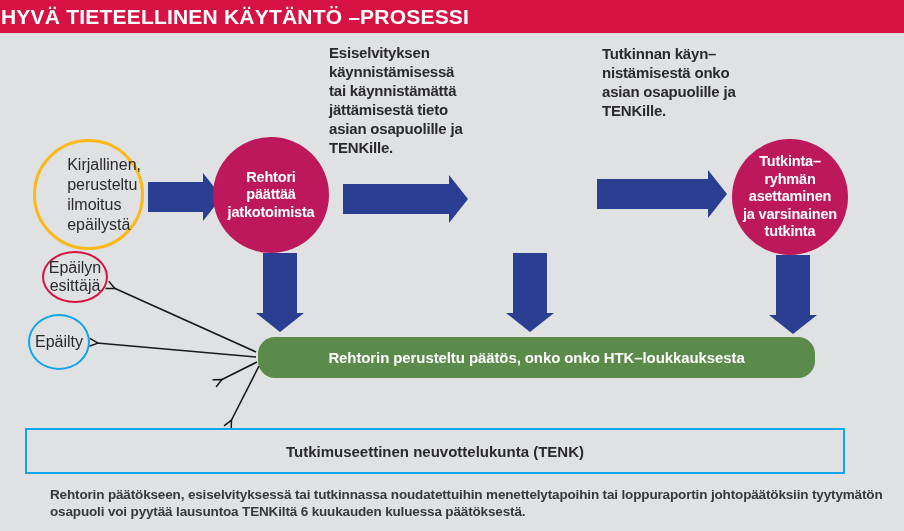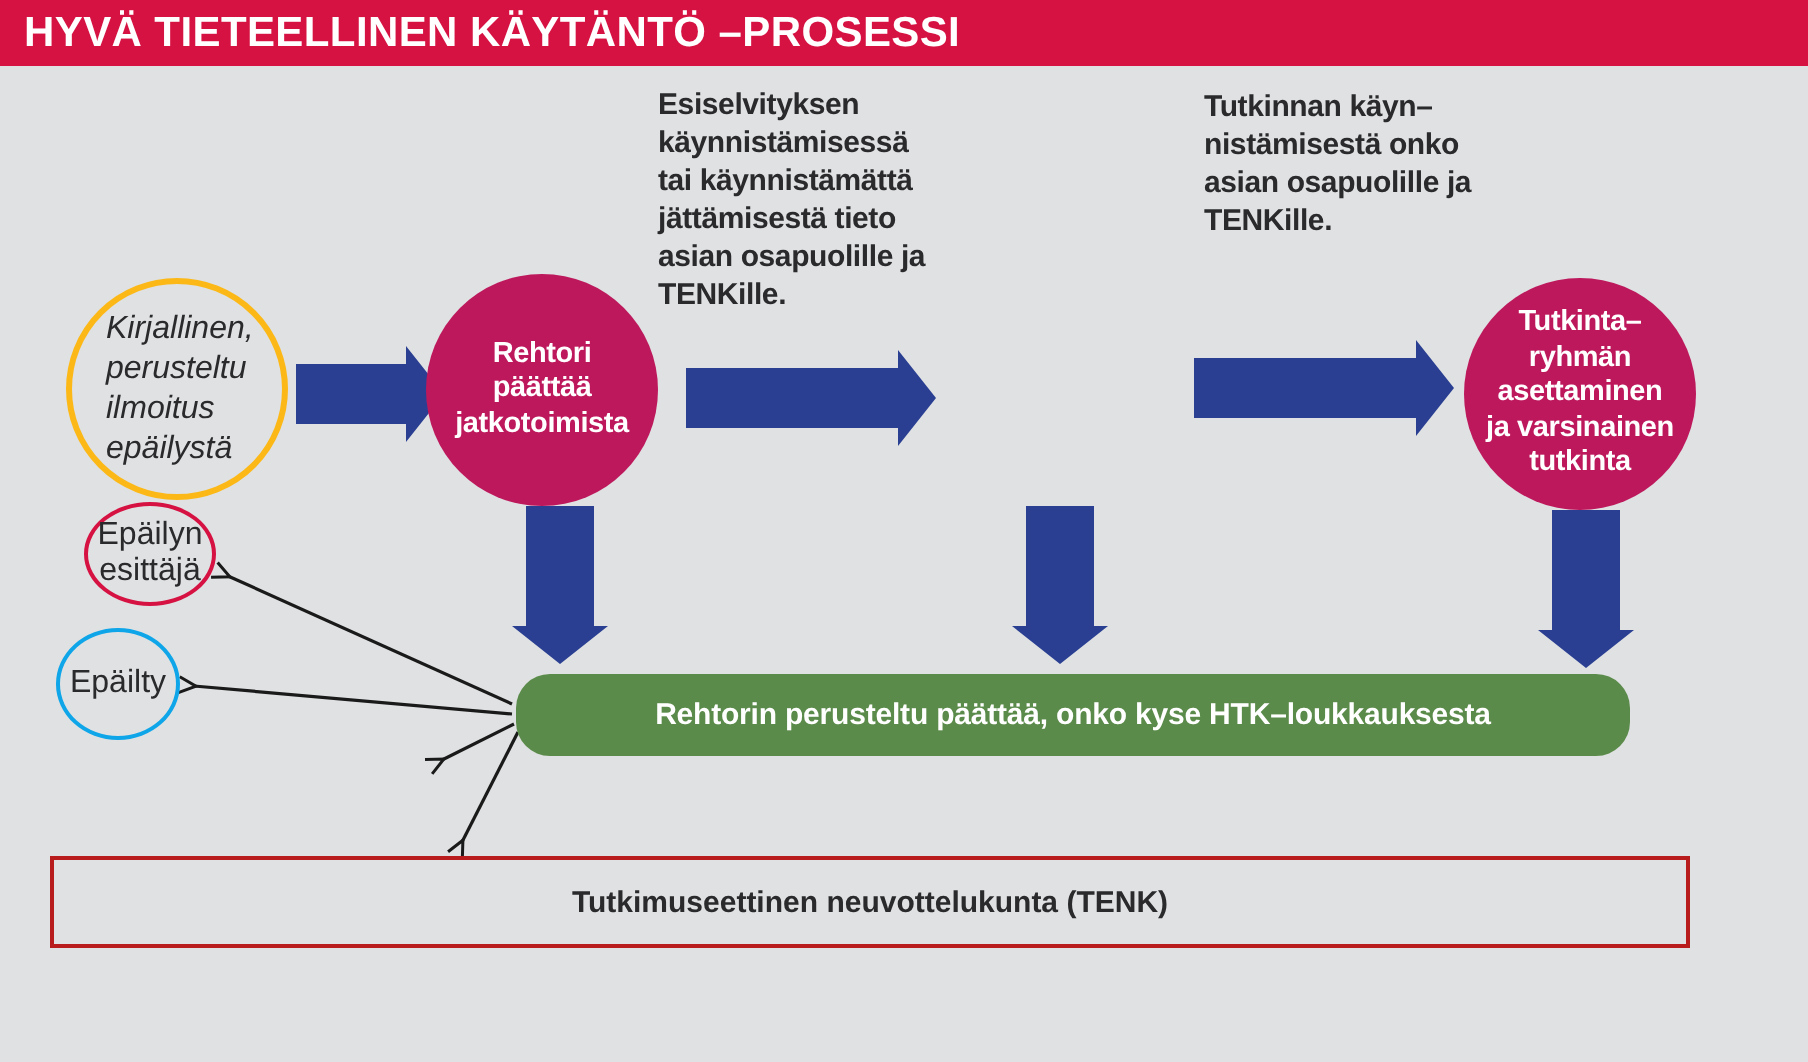"HYVÄ TIETEELLINEN KÄYTÄNTÖ –PROSESSI" .header-bar h1 { padding-left: 12px -> 1px }
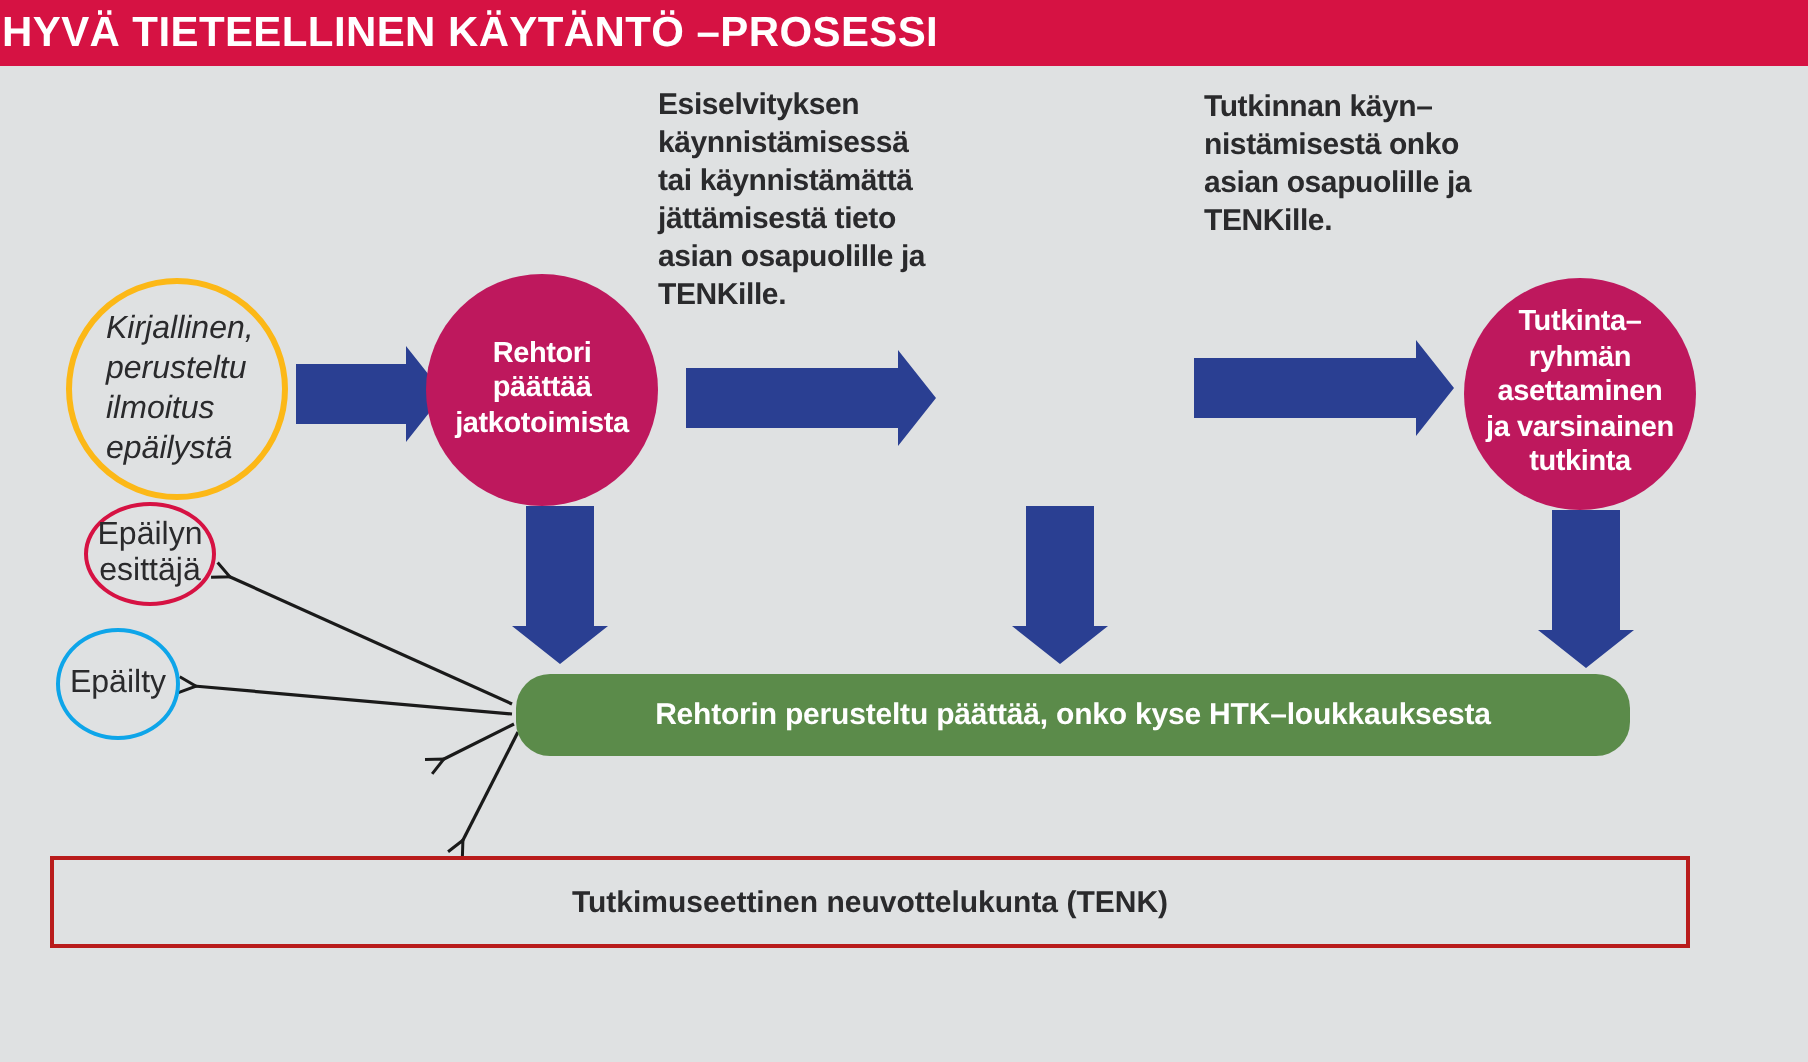"Kirjallinen," .start-circle { font-style: italic -> none; justify-content: flex-start -> flex-end }
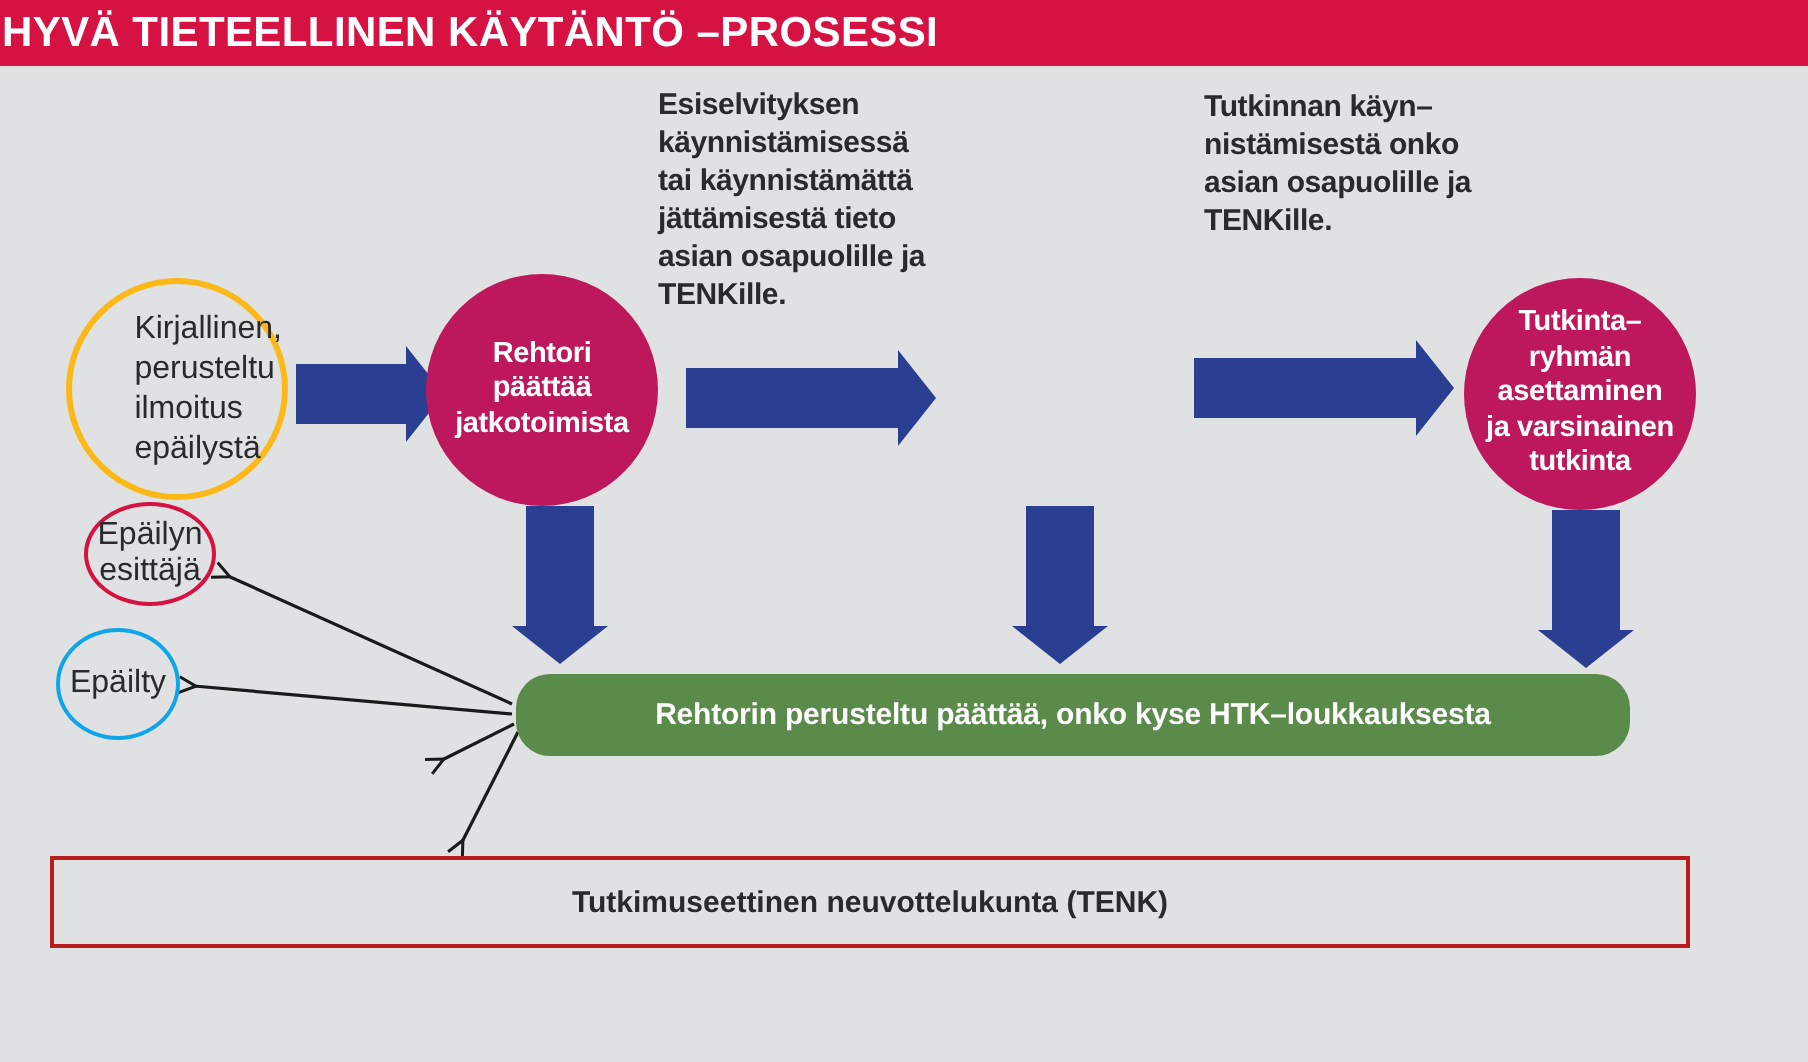"Rehtorin perusteltu päättää, onko kyse" span { text: päättää, onko kyse -> päätös, onko onko }
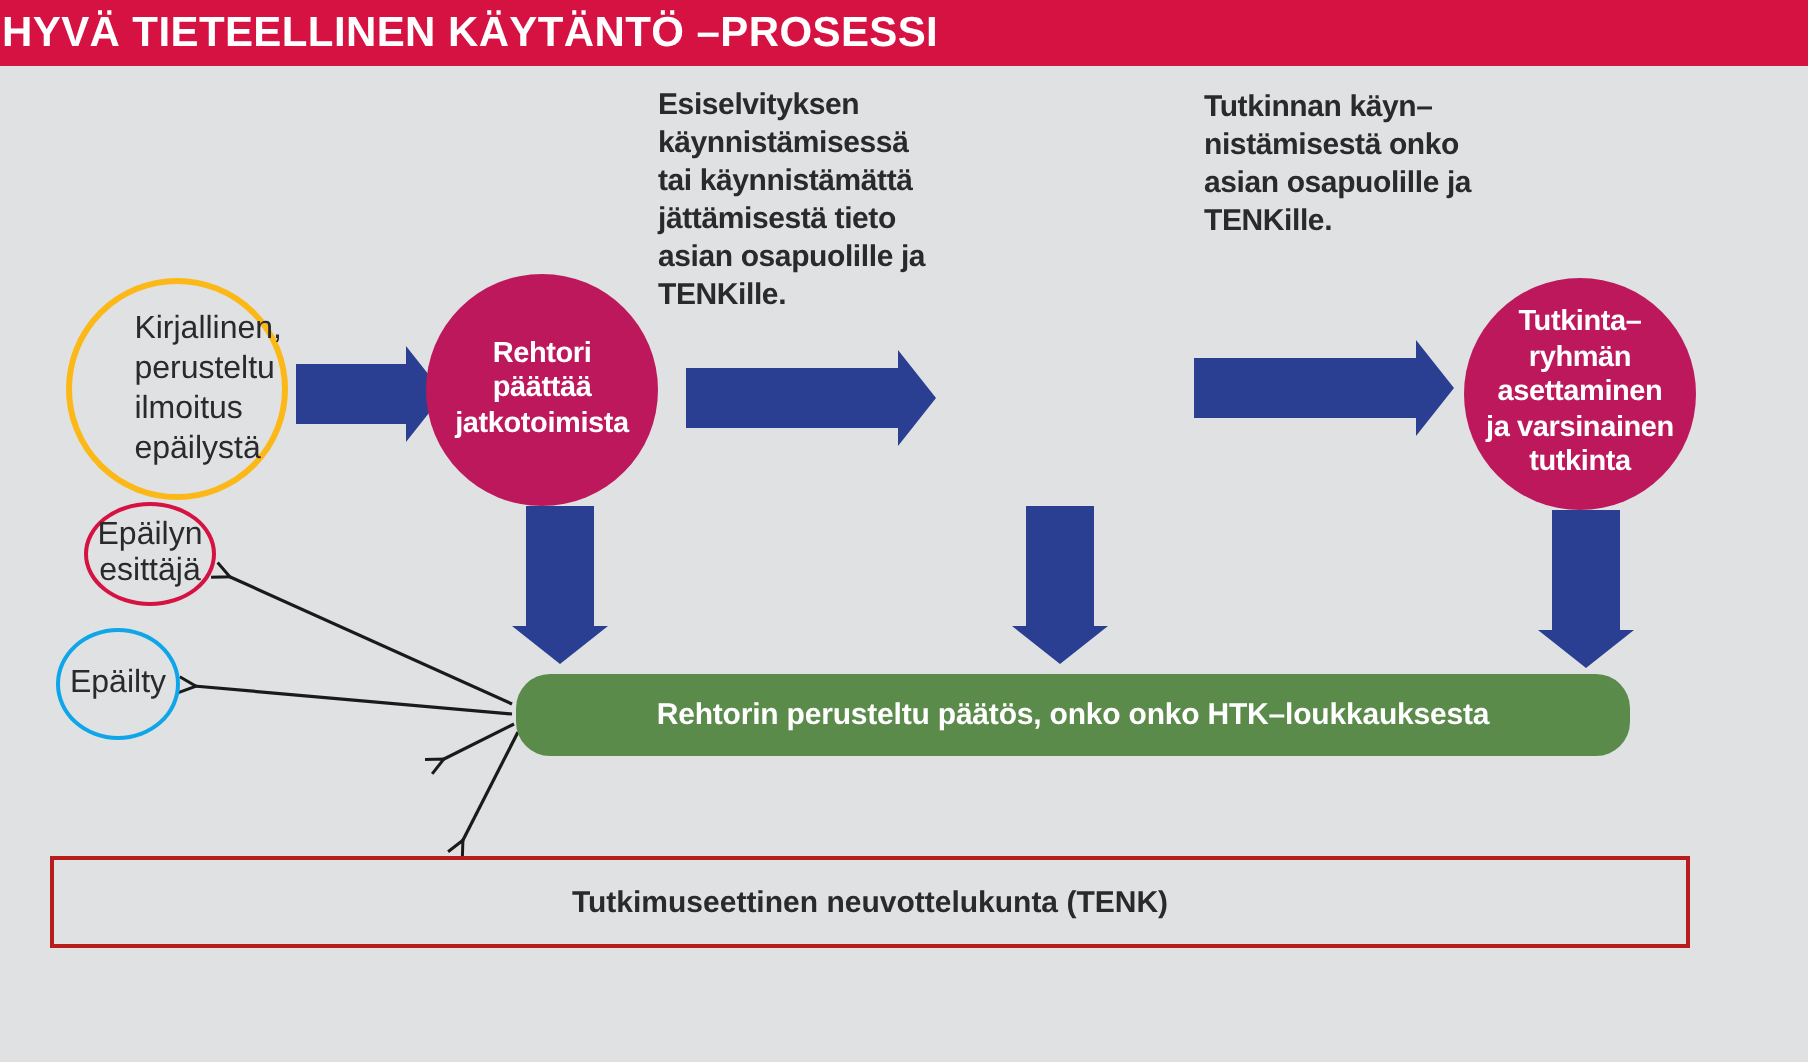"Tutkimuseettinen neuvottelukunta (TENK)" .tenk-box { border: 2px solid #b91c1c -> 2px solid #0ea5e9 }
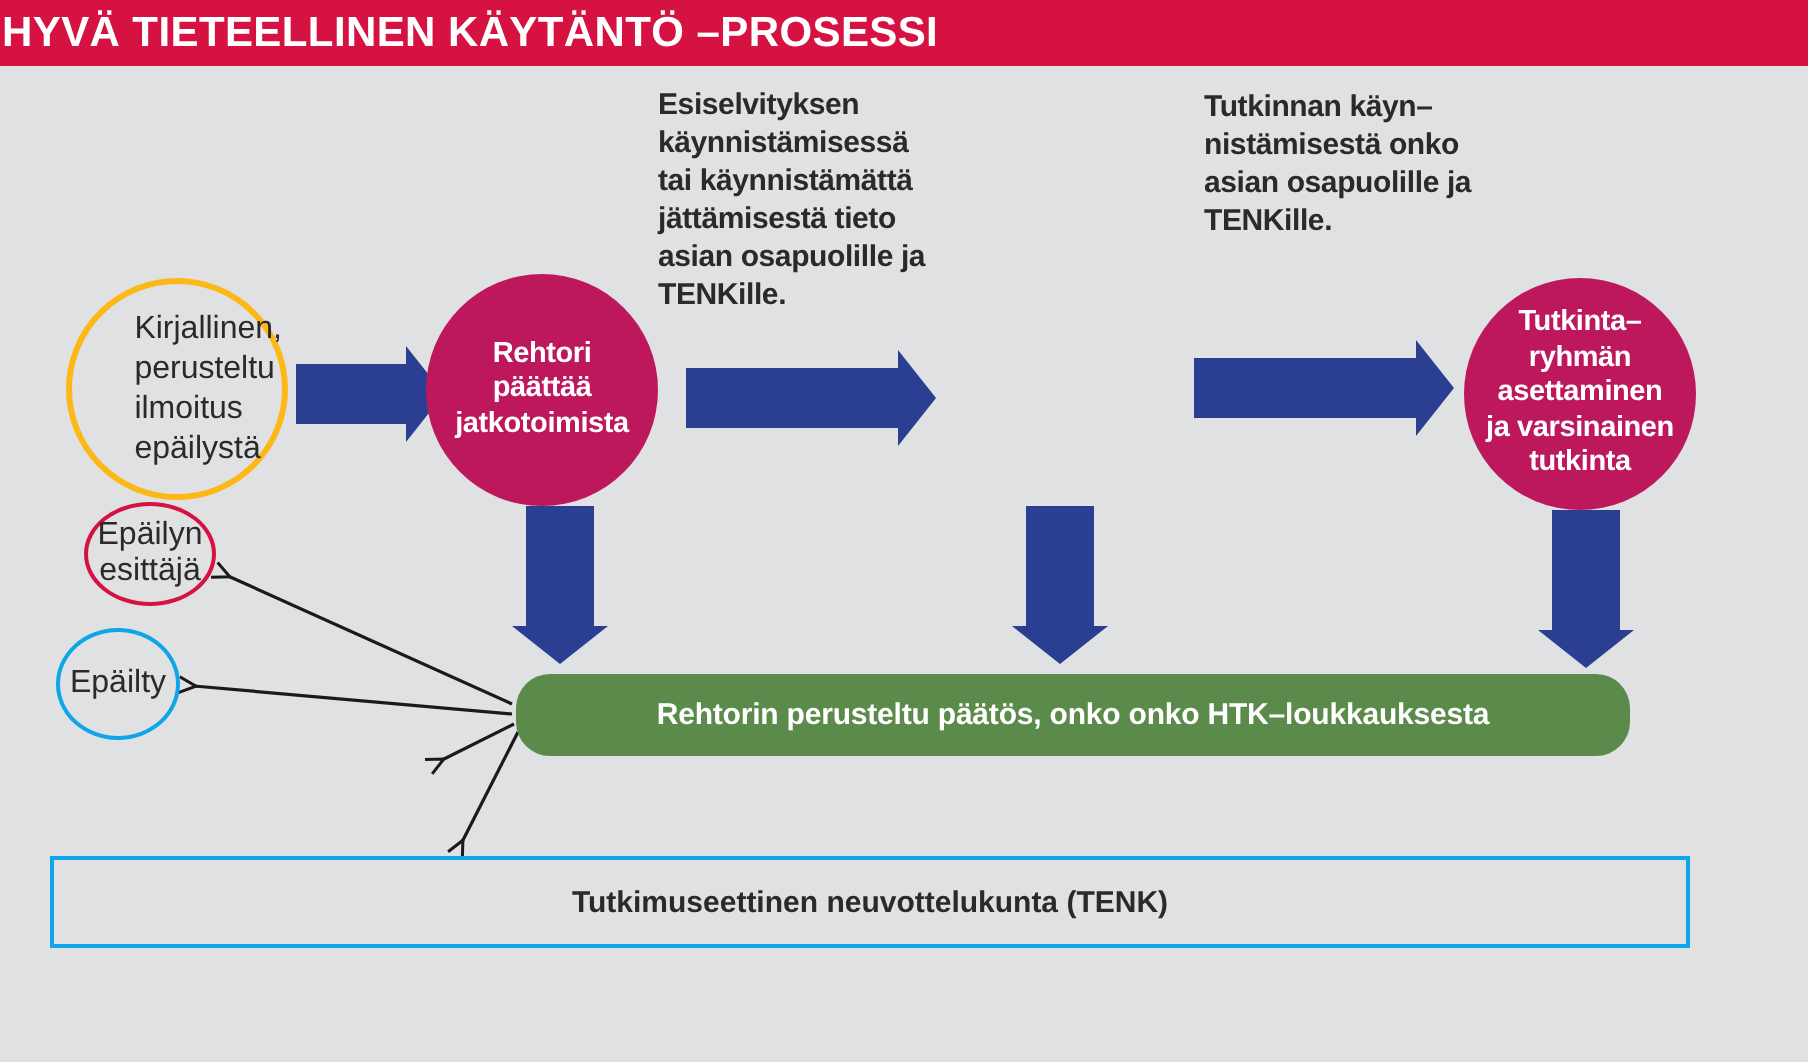"Rehtorin päätökseen, esiselvityksessä" div.footer-text { html: none -> <div>Rehtorin päätökseen, esiselvityksessä tai tutkinnassa noudatettuihin menettelytapoihin tai loppuraportin johtopäätöksiin tyytymätön osapuoli voi pyytää lausuntoa TENKiltä 6 kuukauden kuluessa päätöksestä.</div> }
